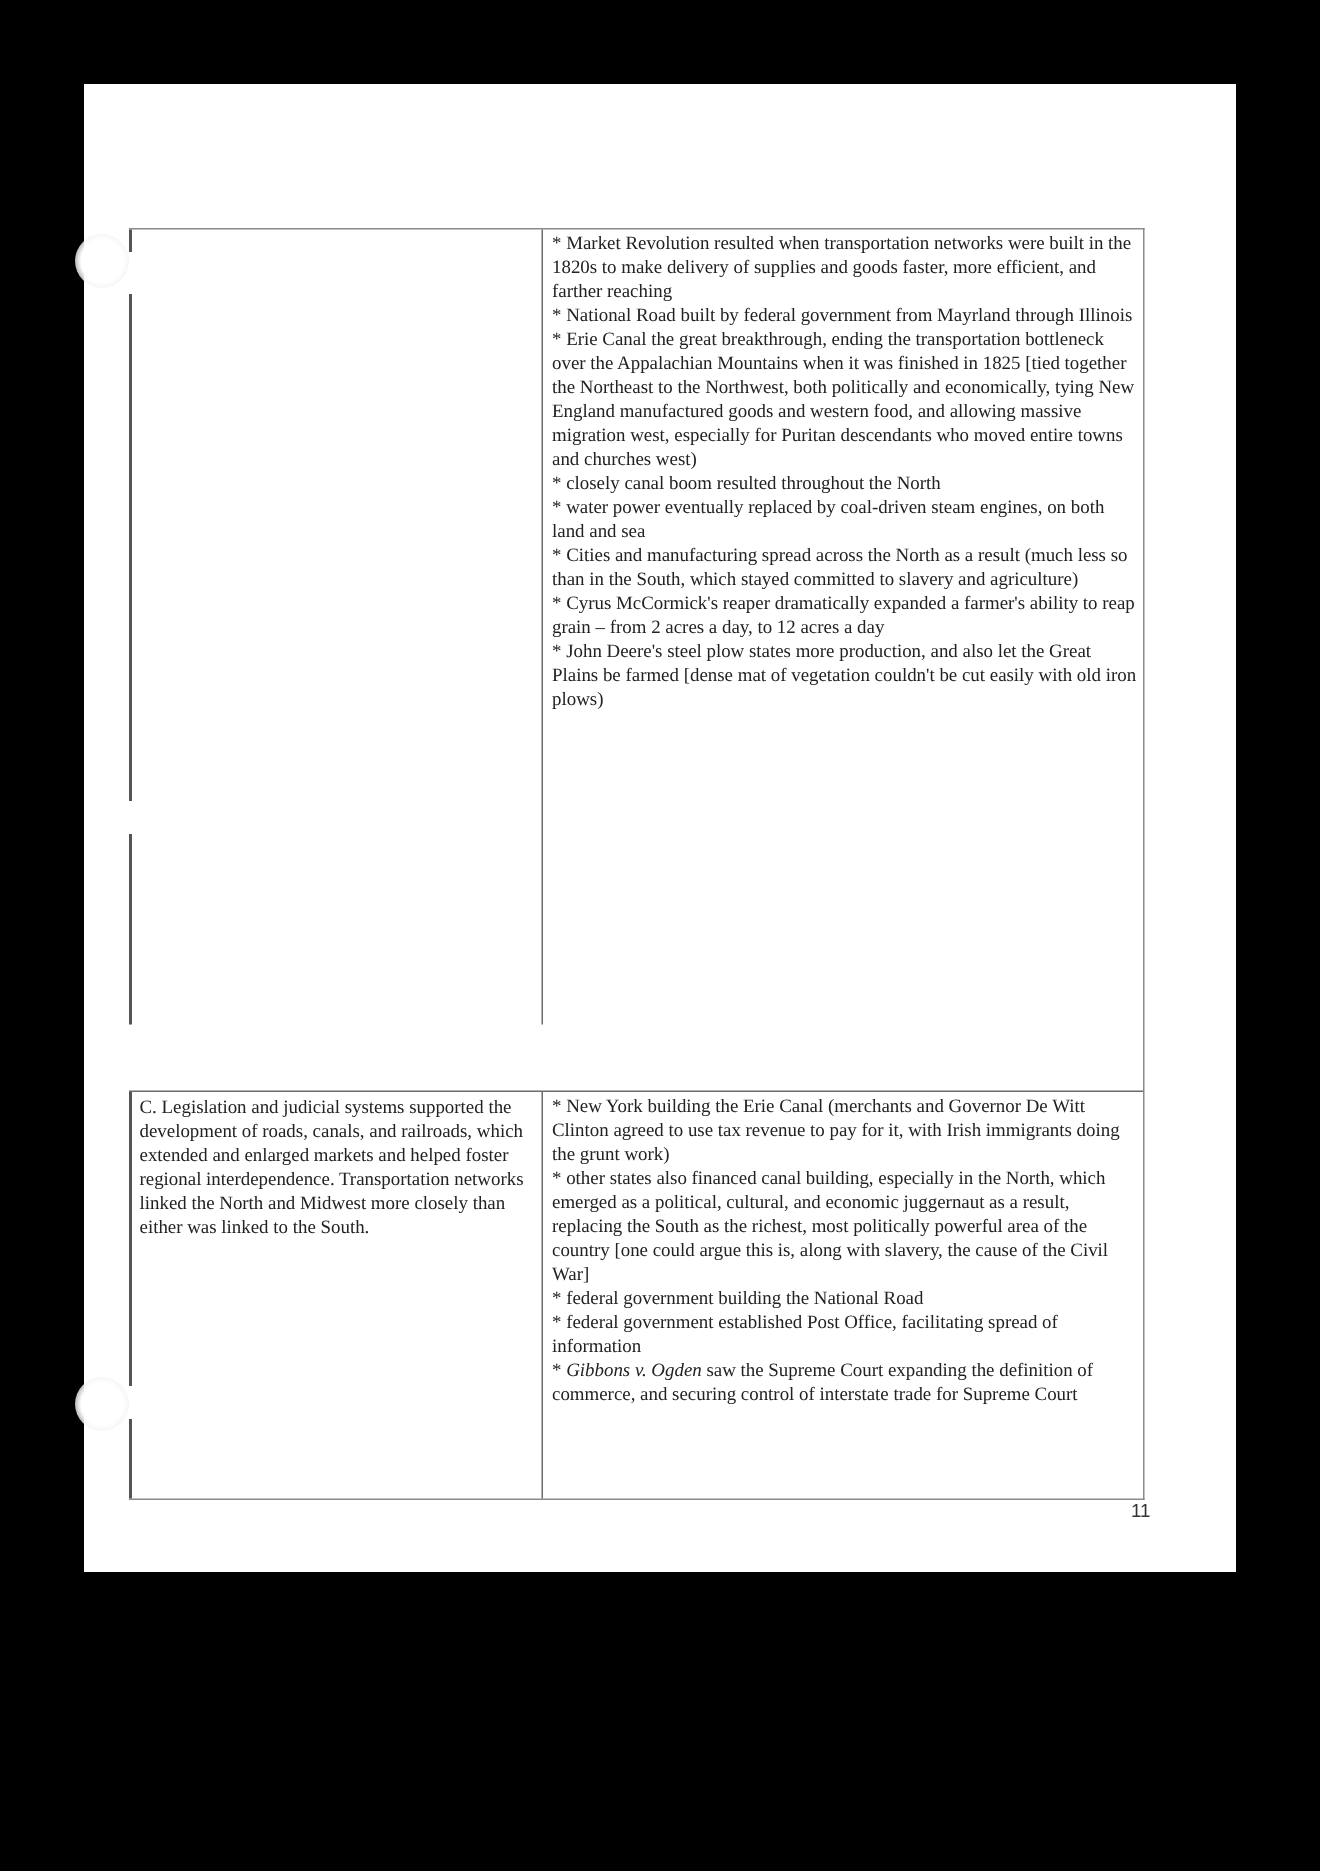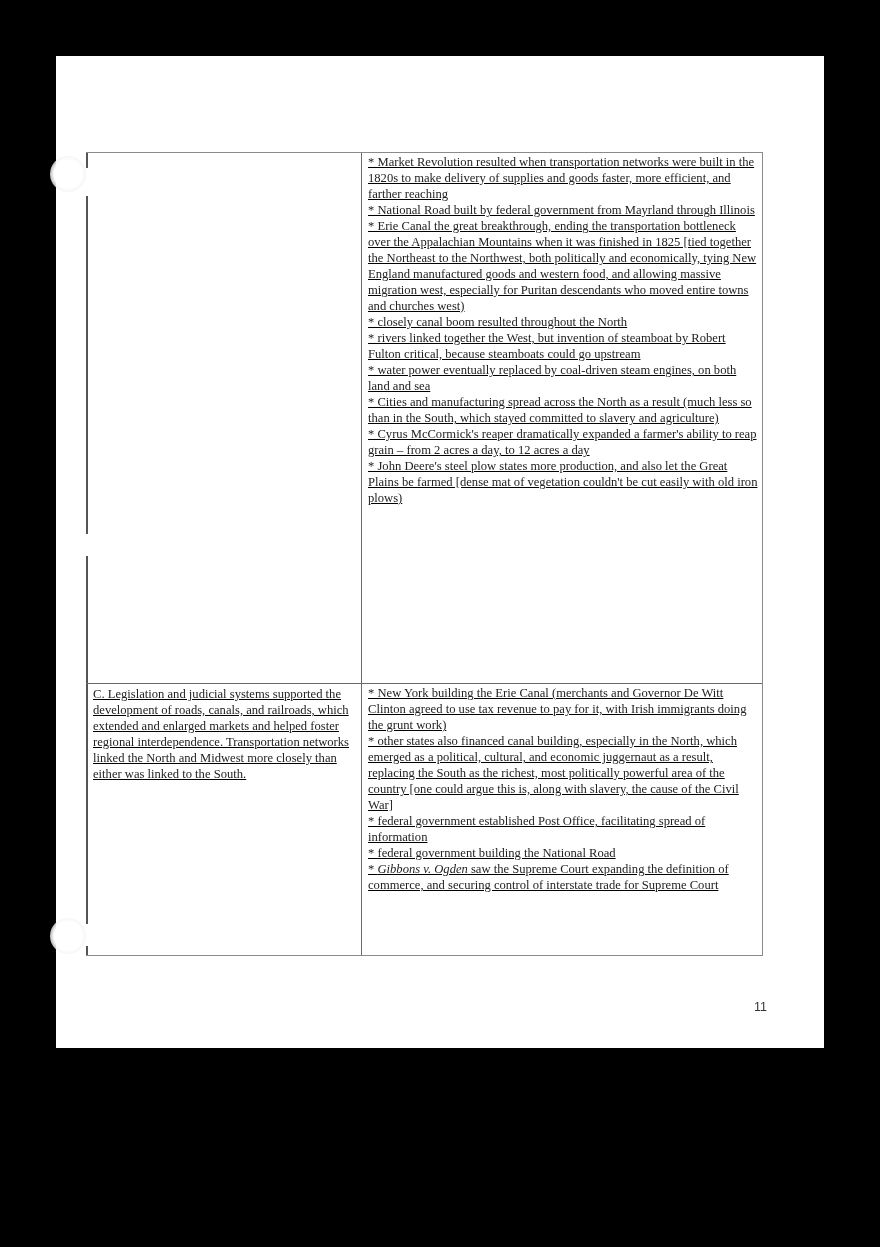"* Market Revolution resulted when" .row { text-decoration: underline -> none }
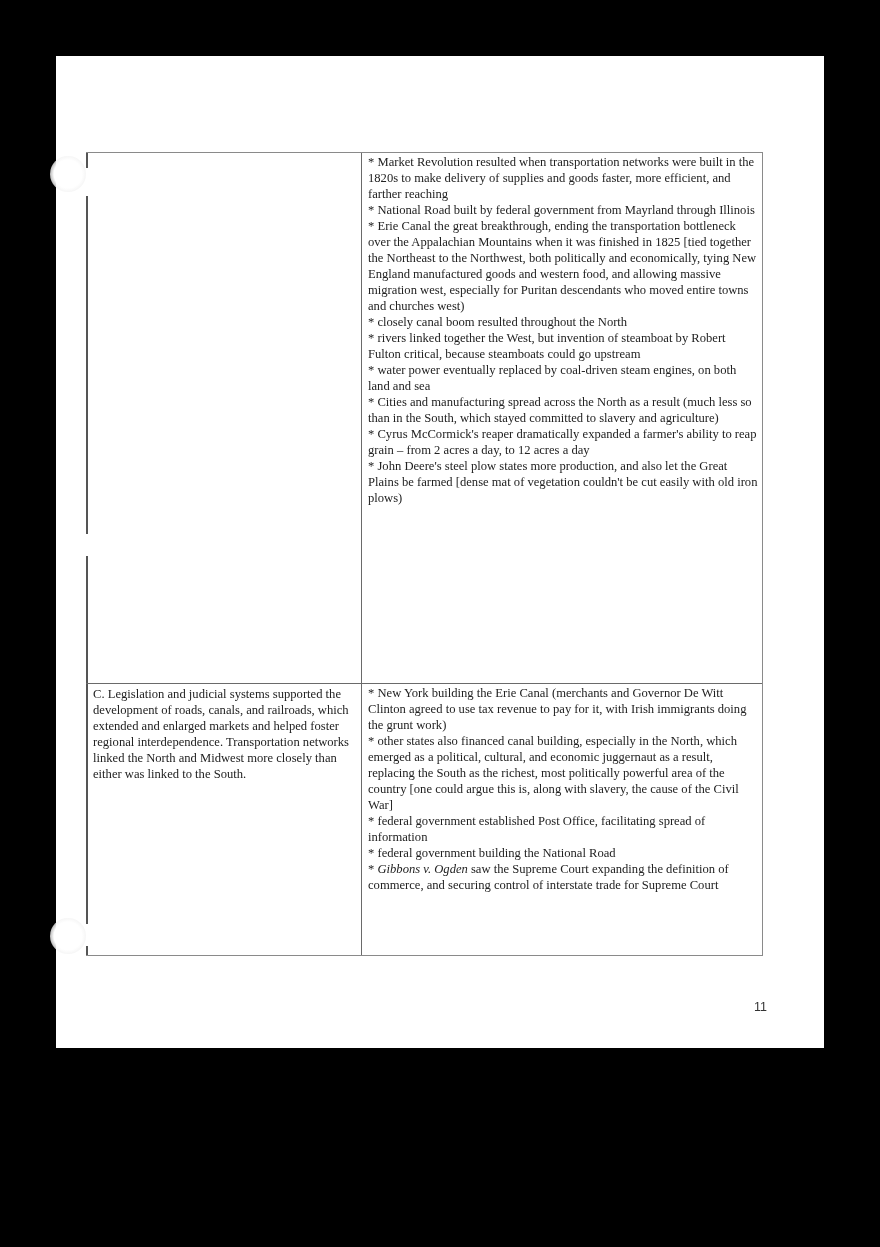"* rivers linked together the" span.bullet { html: <span>* rivers linked together the West, but invention of steamboat by Robert Fulton critical, because steamboats could go upstream</span> -> none }
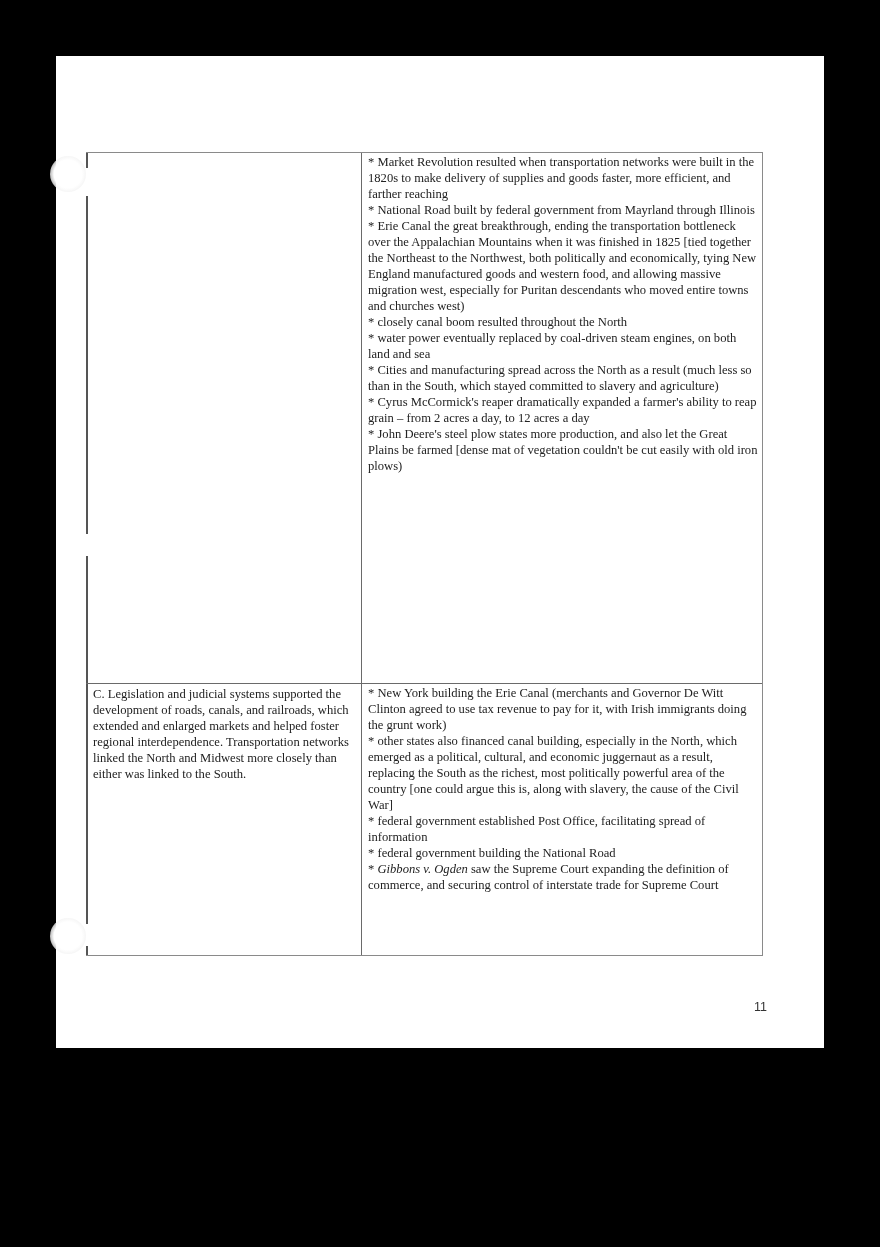"C. Legislation and judicial systems" div.row { margin-top: none -> 44px }
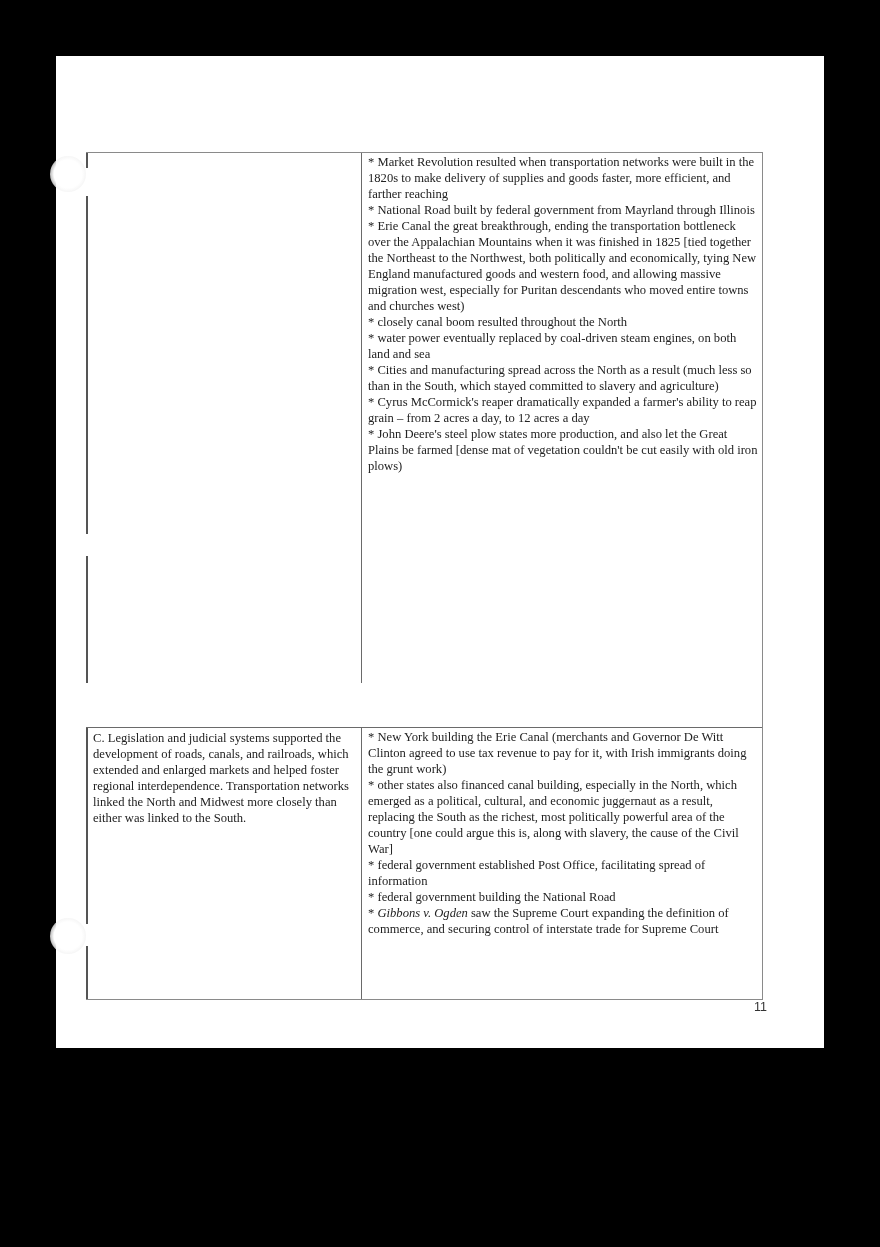"* federal government established Post" span.bullet { order: before "* federal government building the" -> after "* federal government building the" }
